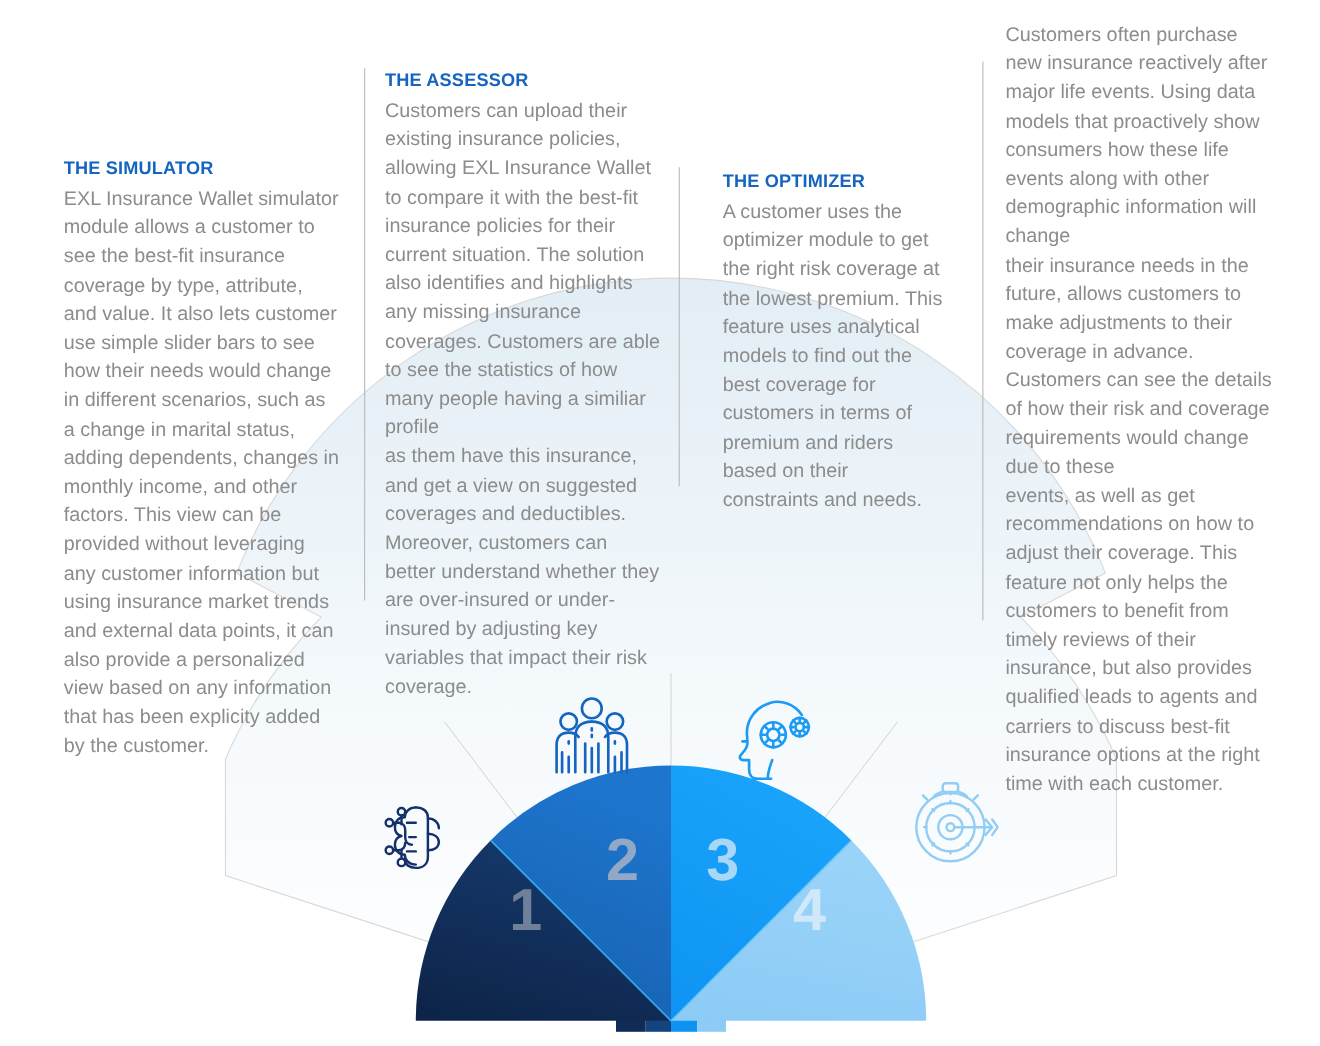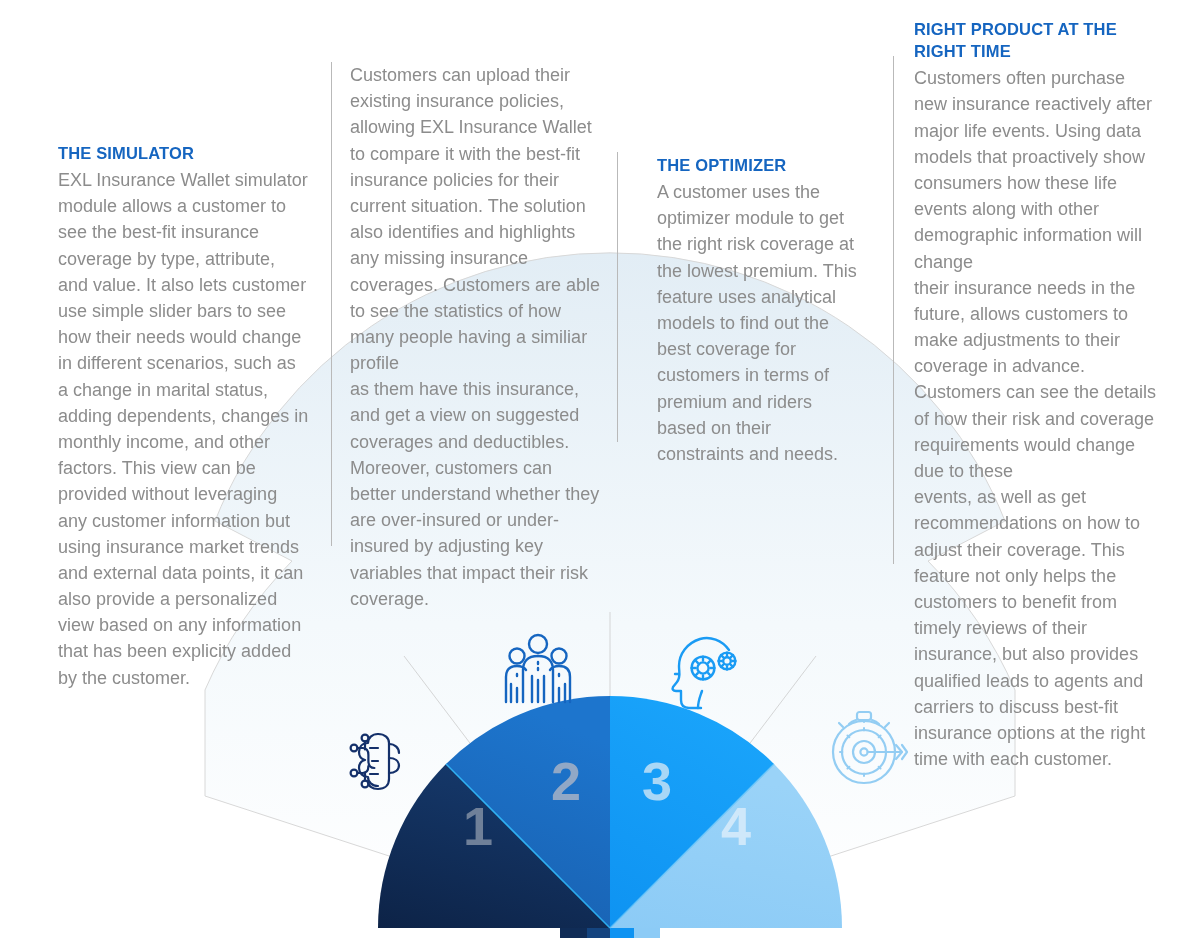"RIGHT PRODUCT AT THE RIGHT" h2.col-title { html: <h2>RIGHT PRODUCT AT THE RIGHT TIME</h2> -> none }
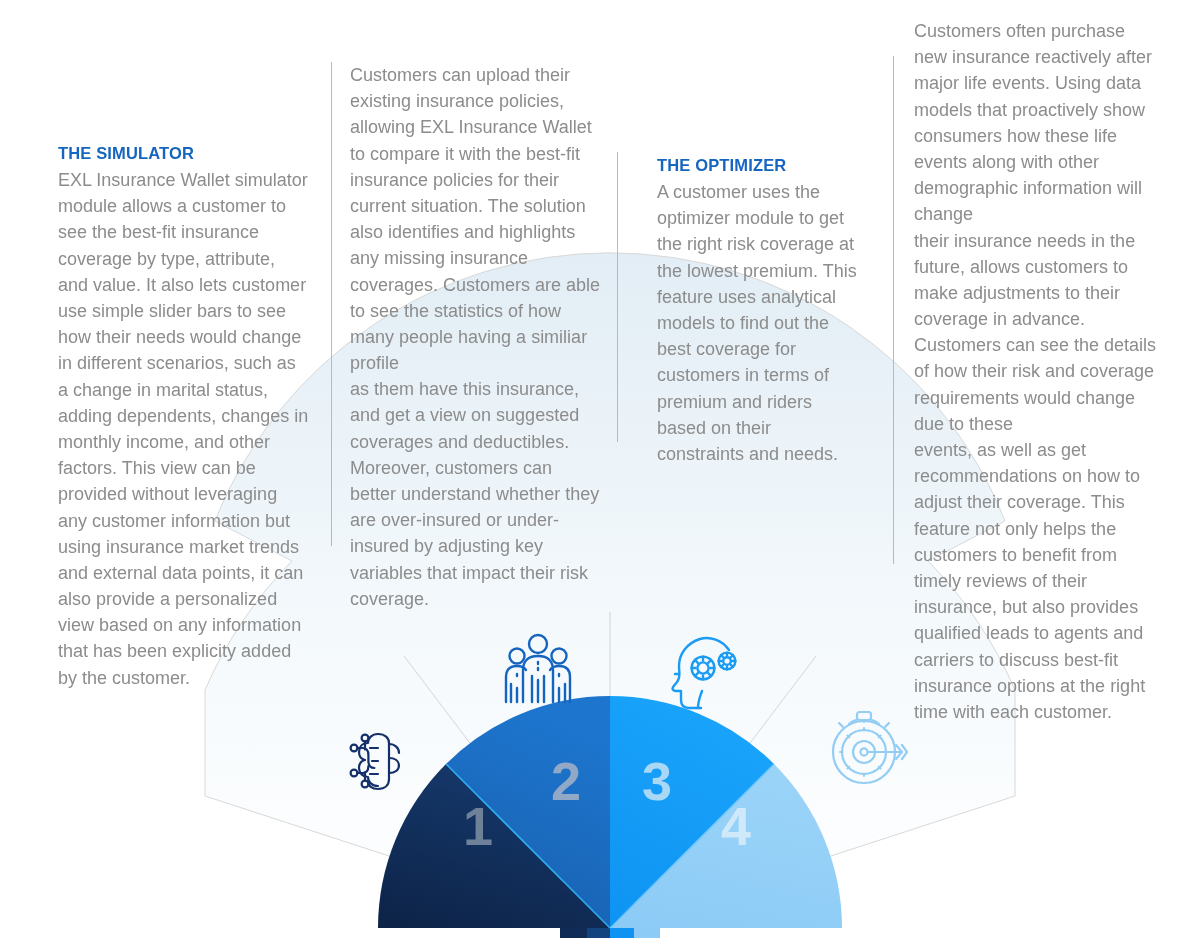"THE ASSESSOR" h2.col-title { html: none -> <h2>THE ASSESSOR</h2> }
